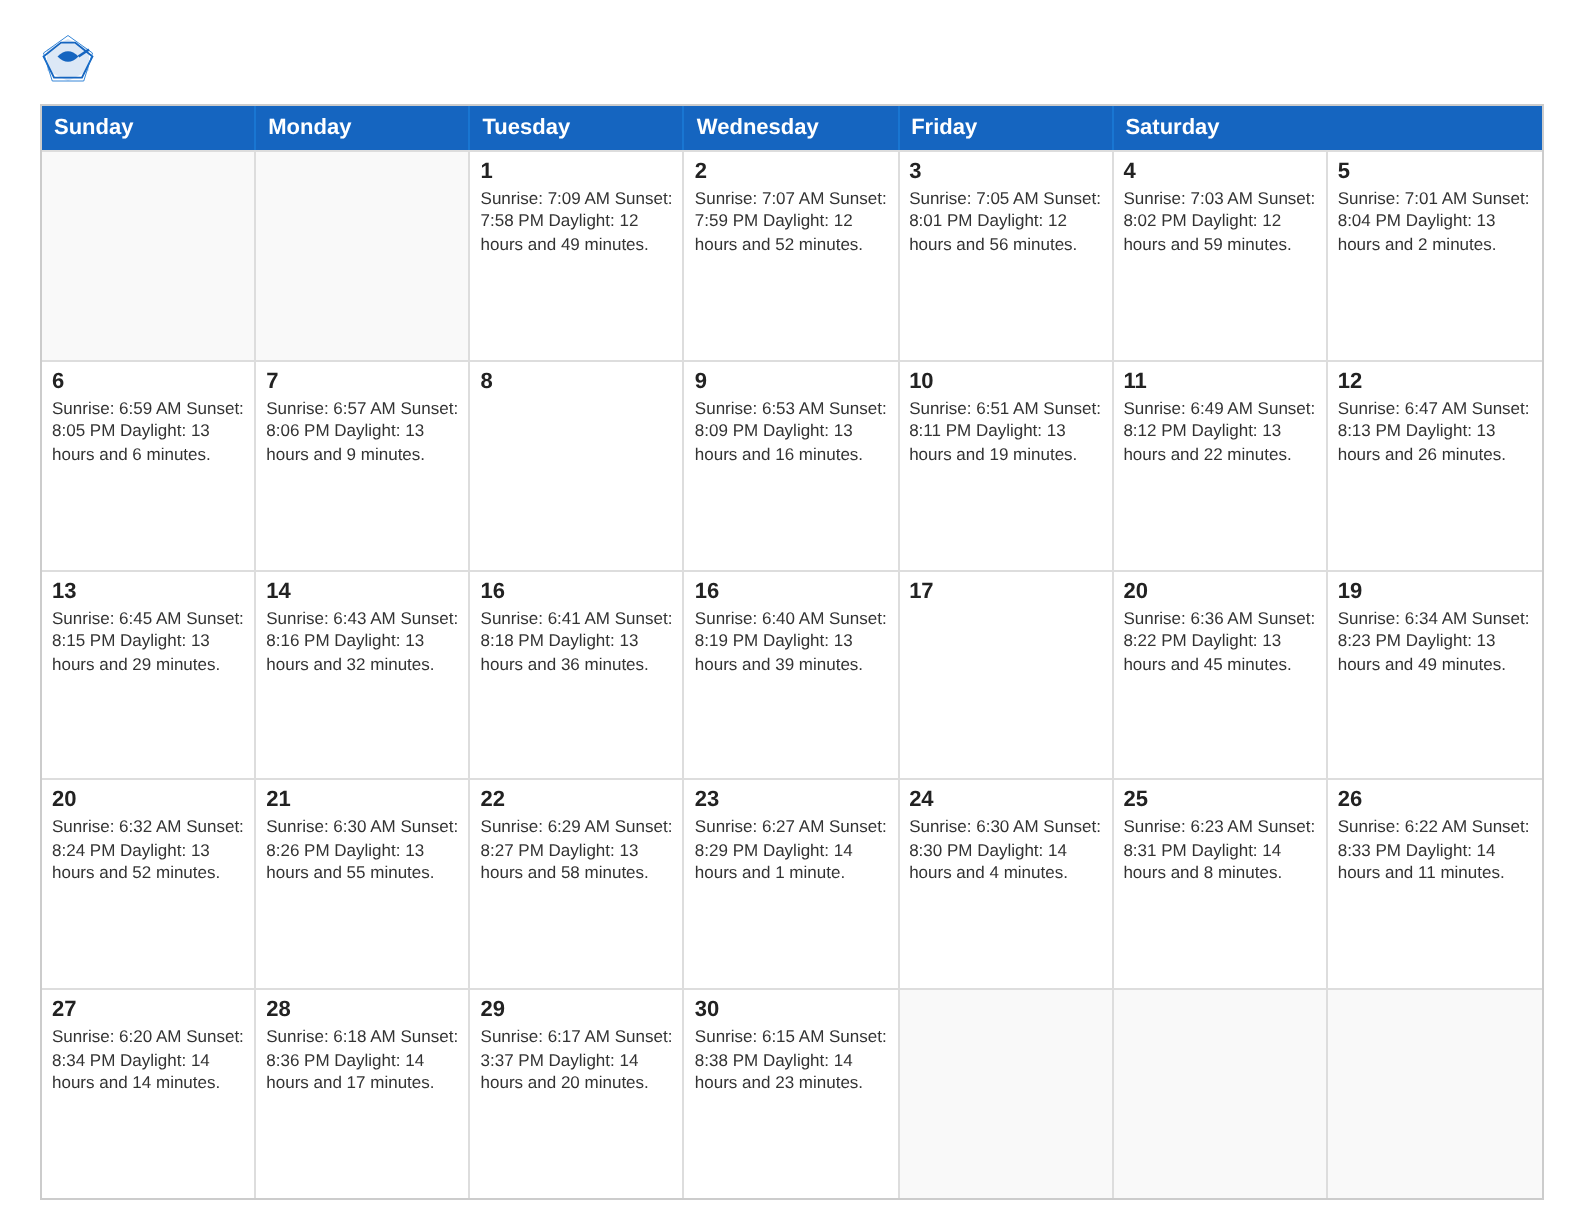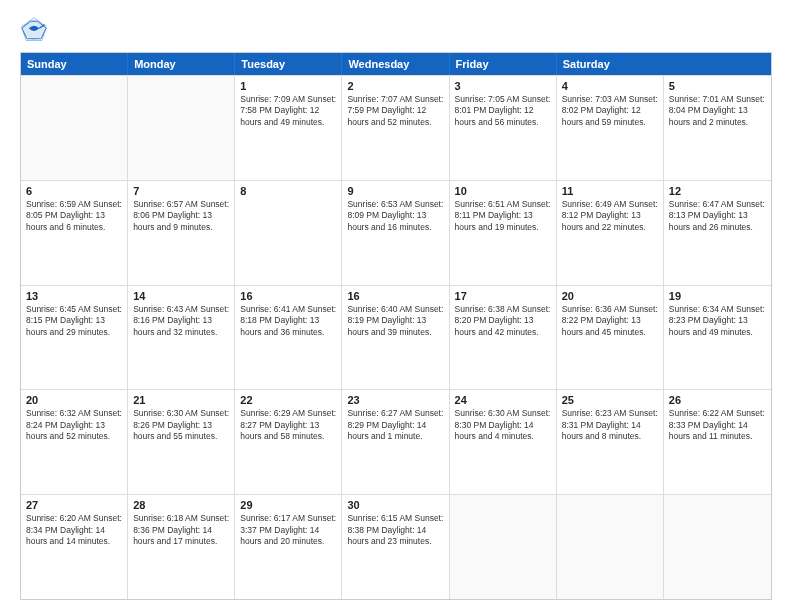"Sunrise: 6:38 AM Sunset: 8:20" div.day-info { html: <div>Sunrise: 6:38 AM Sunset: 8:20 PM Daylight: 13 hours and 42 minutes.</div> -> none }
